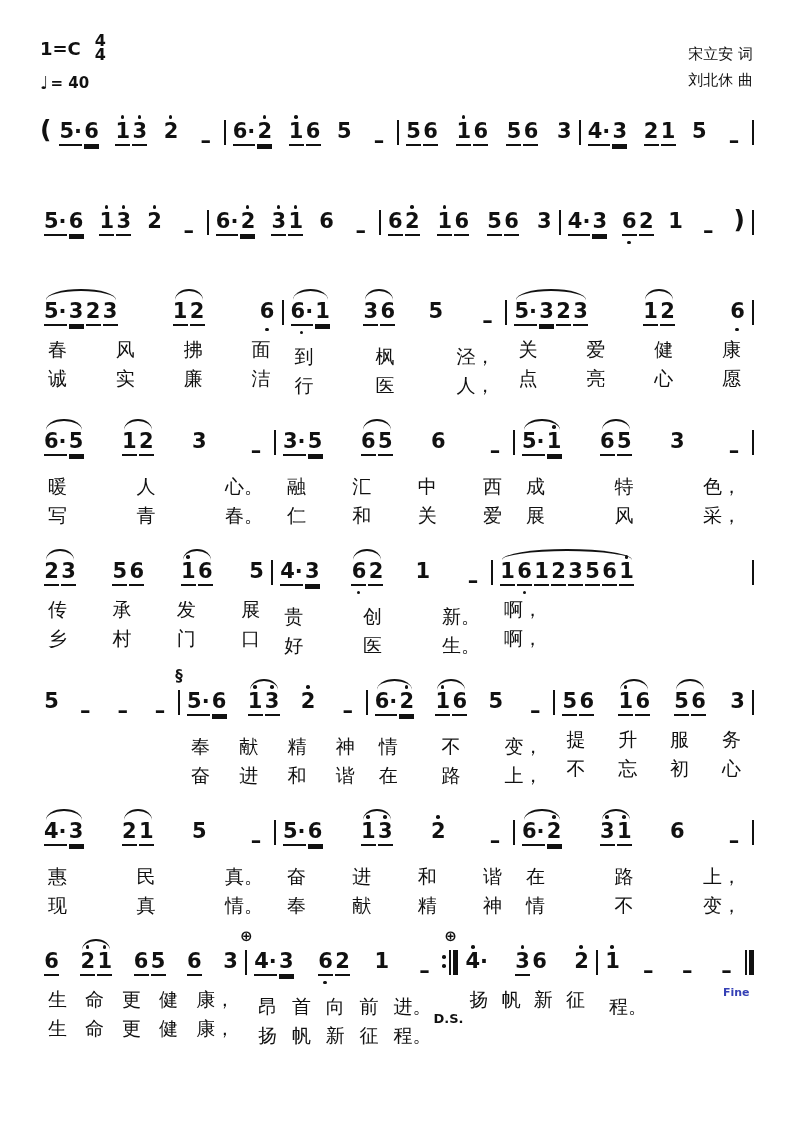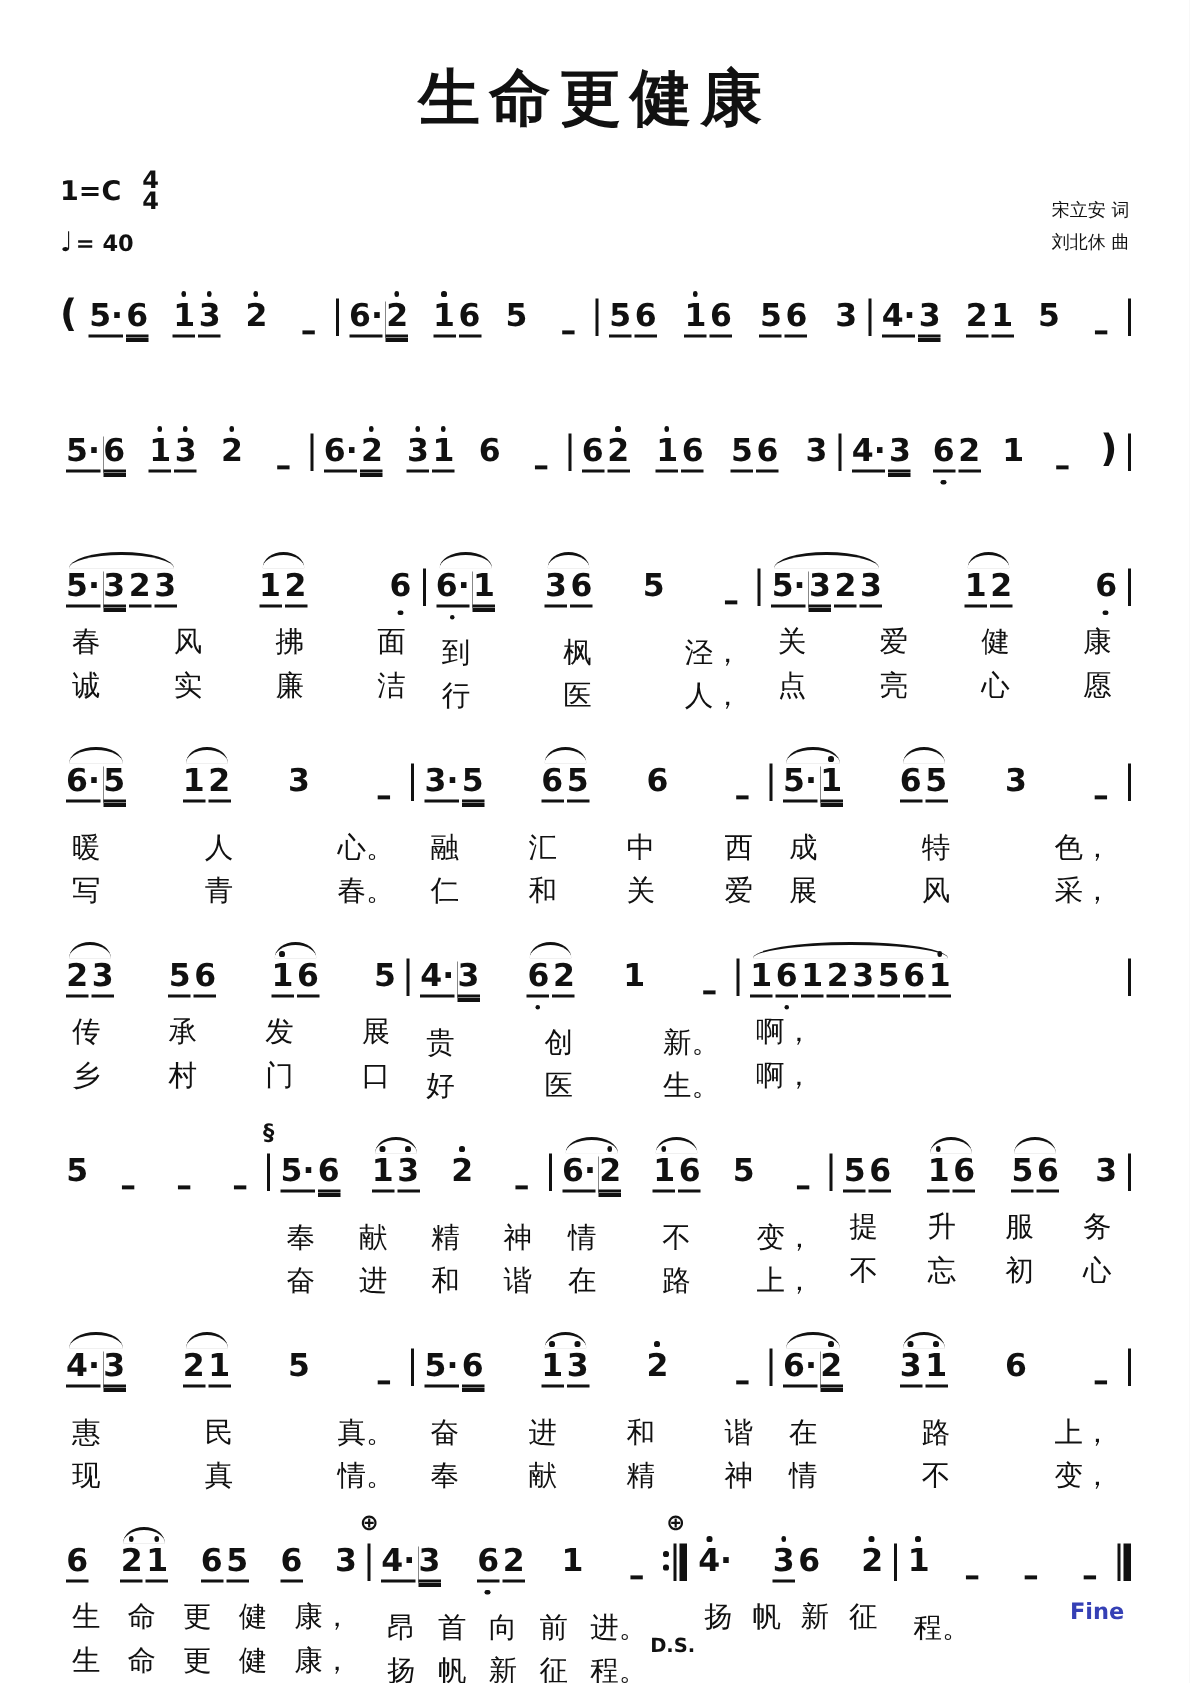"生命更健康" div.title { html: <div>生命更健康</div> -> none }
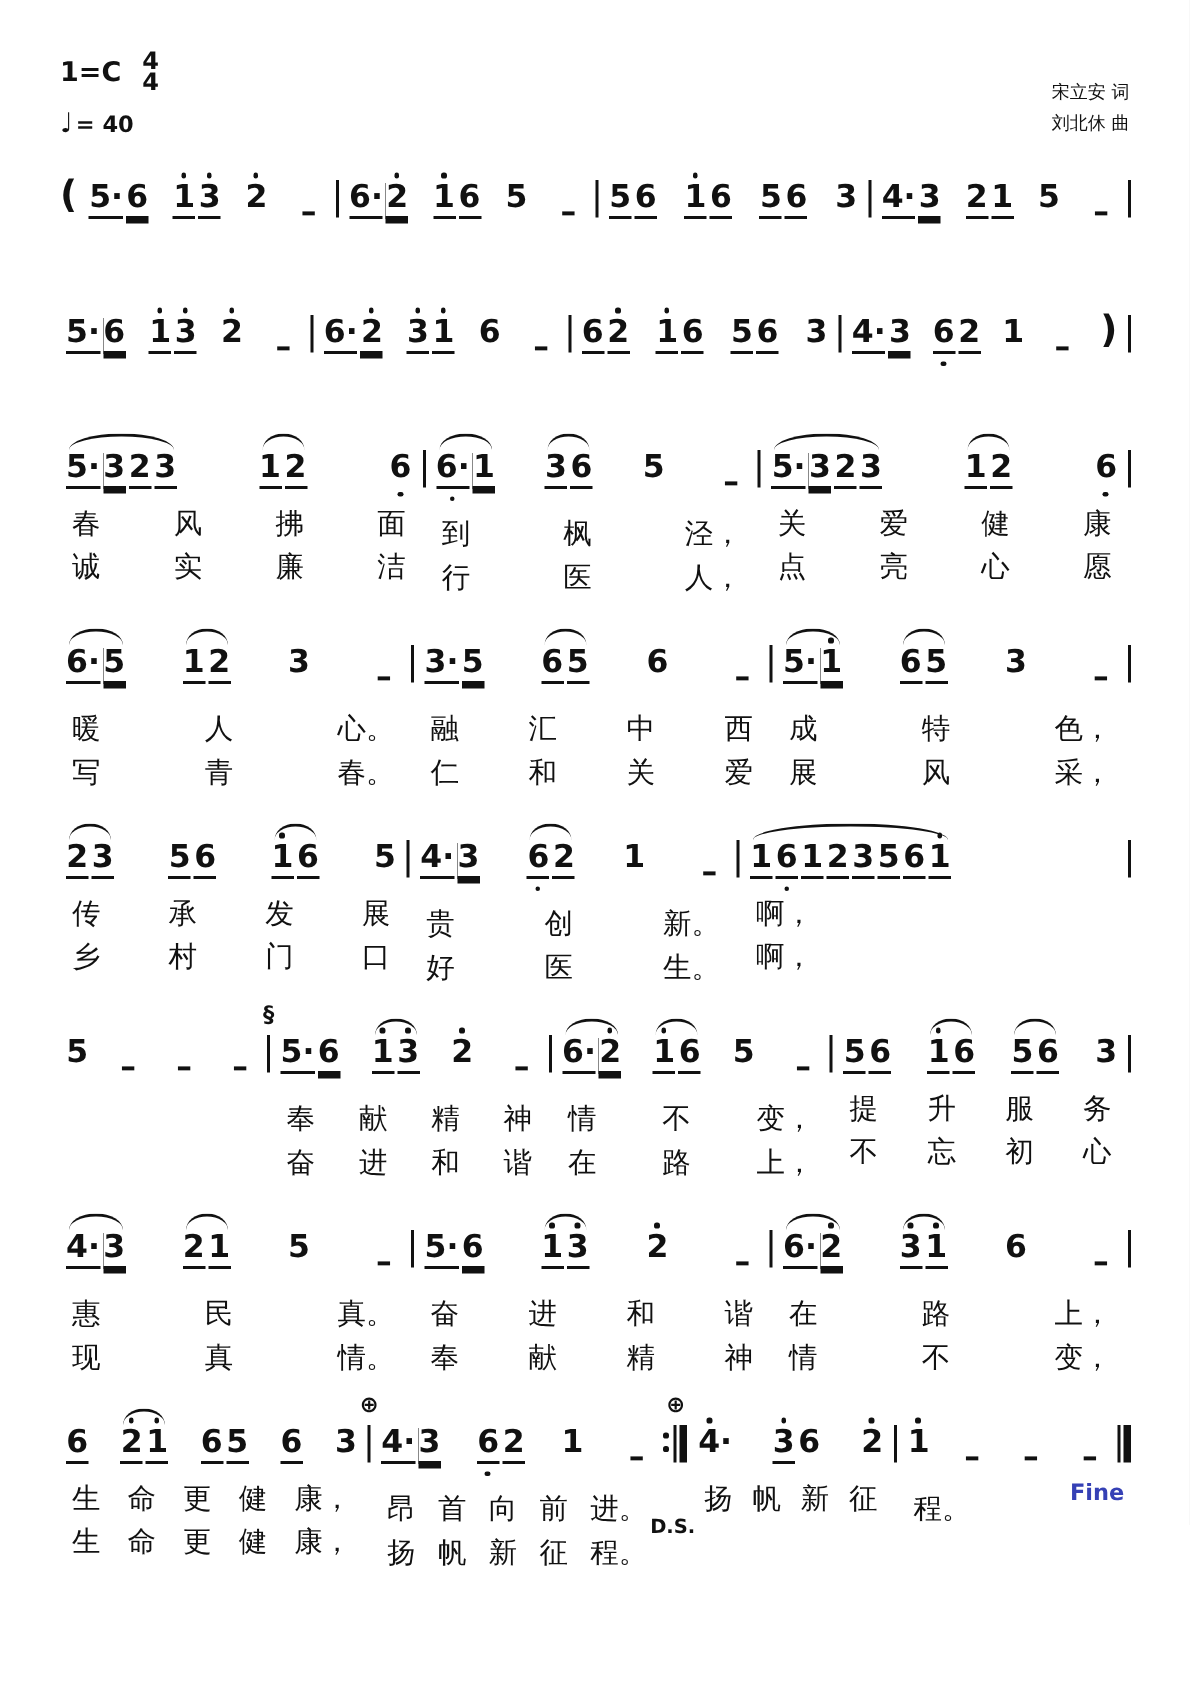"宋立安 词" .credits { font-size: 12px -> 15px }
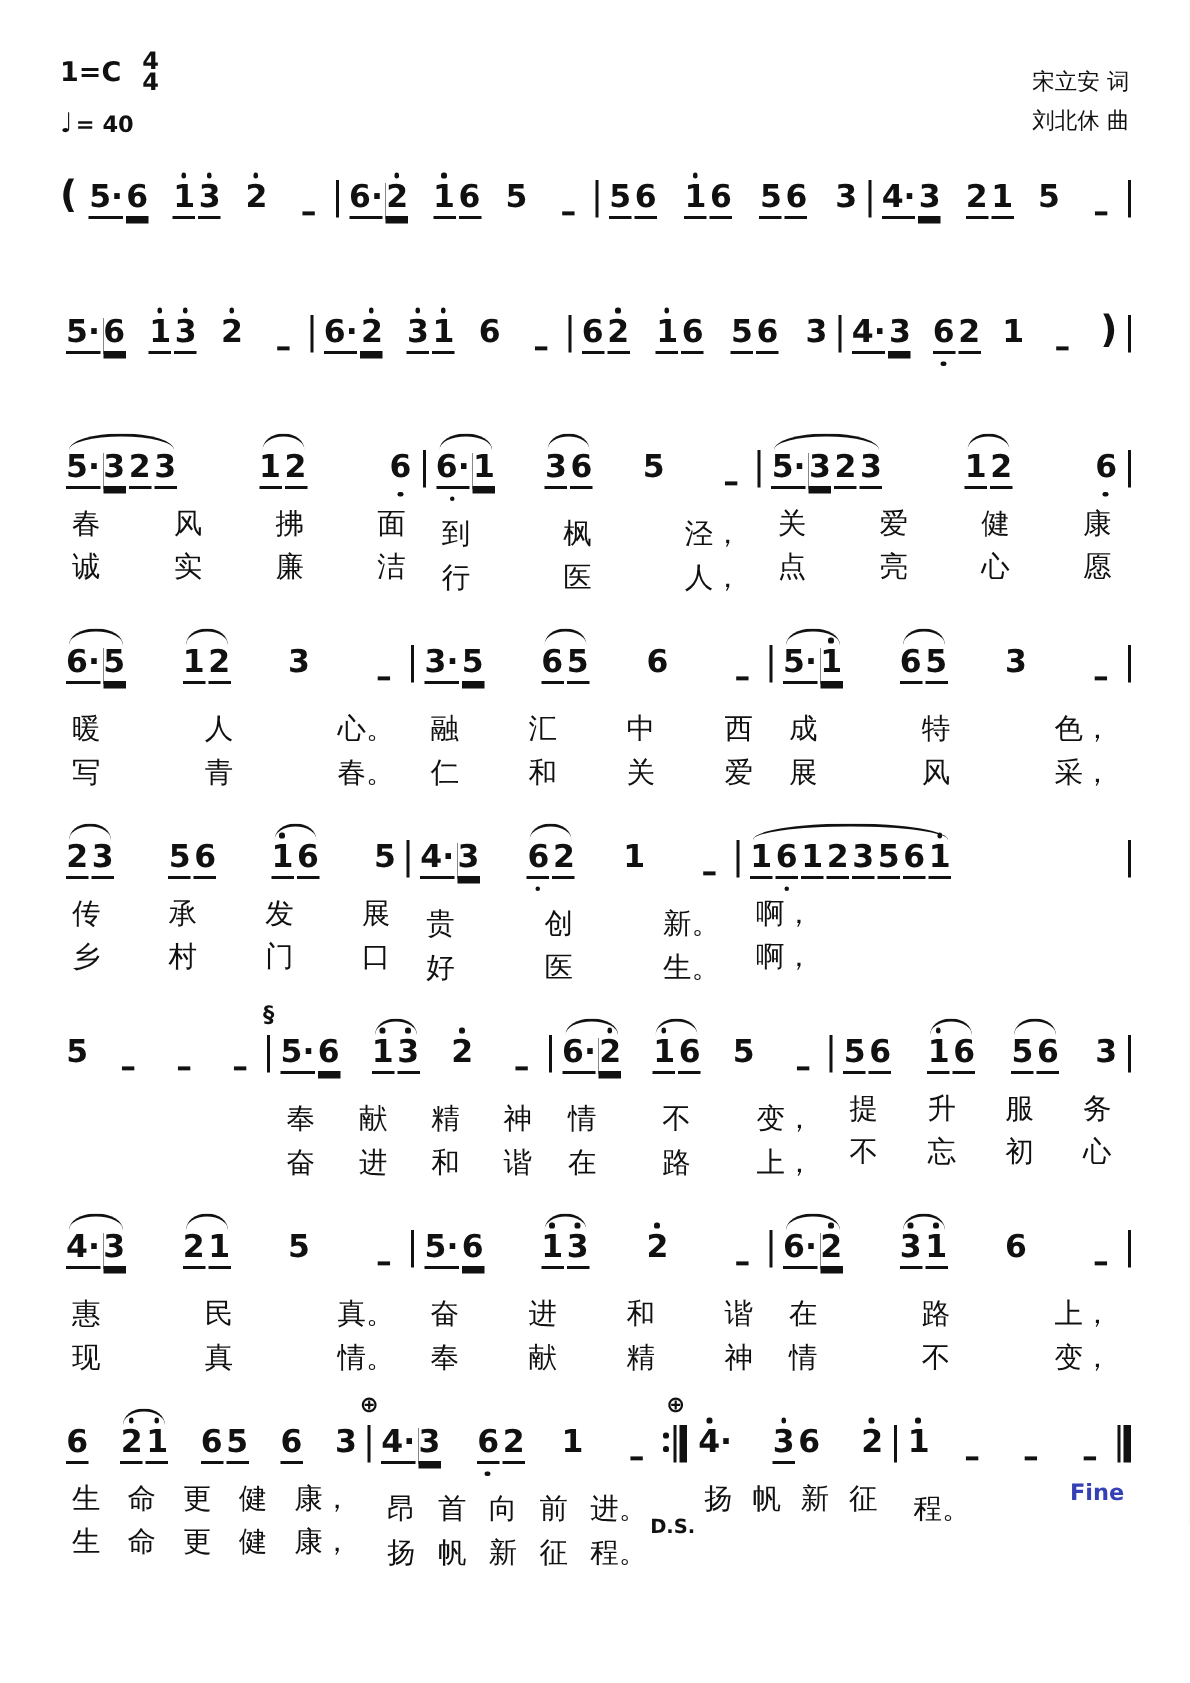"Fine" .fine-mark { font-size: 15px -> 11px }
